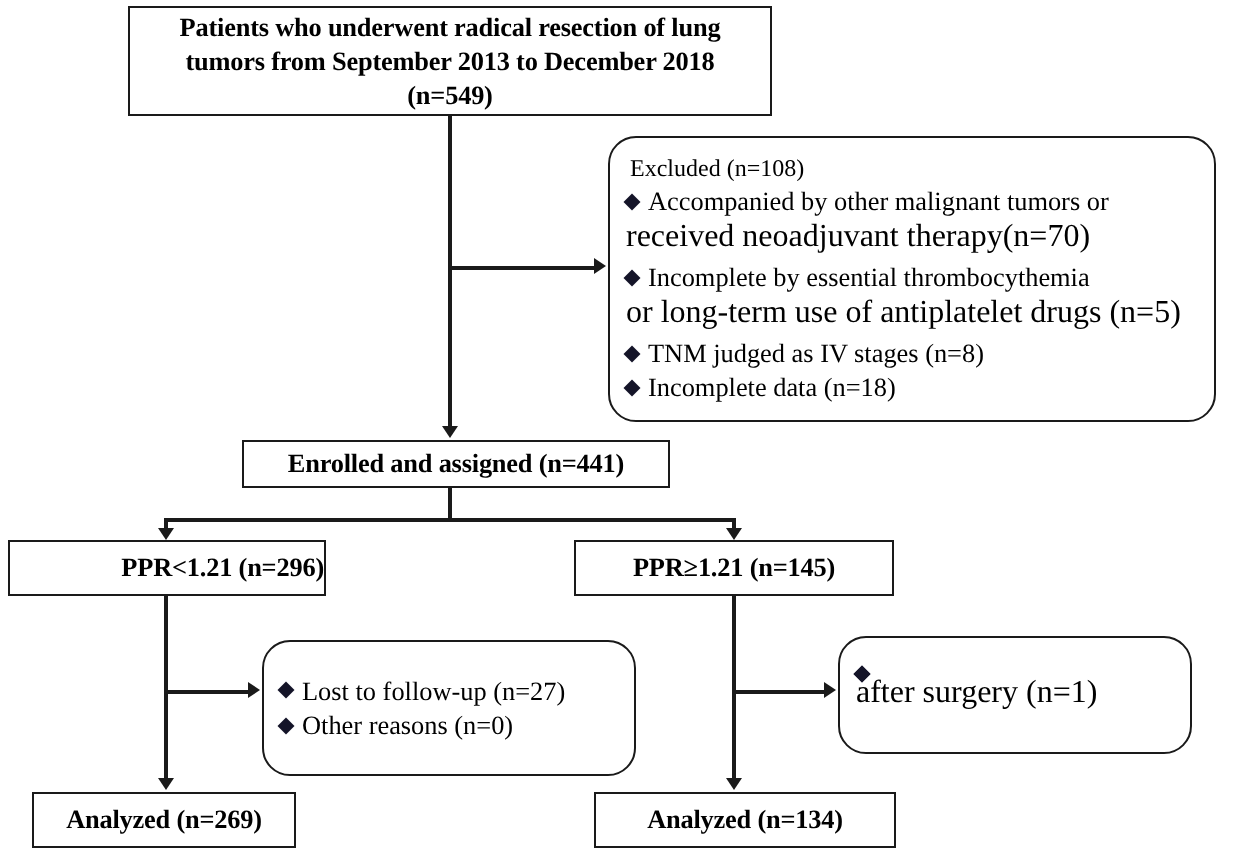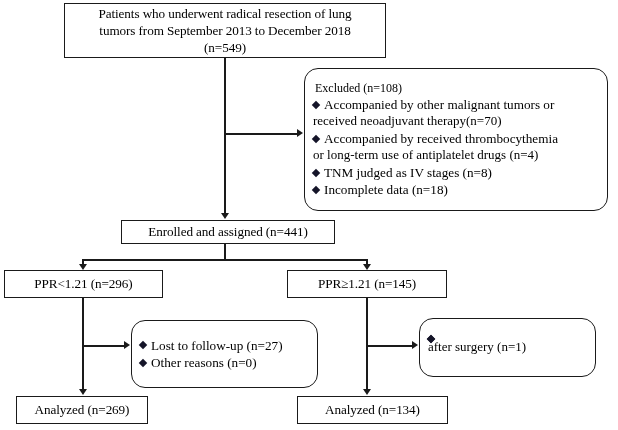"Patients who underwent radical resection" .line { font-weight: none -> bold }
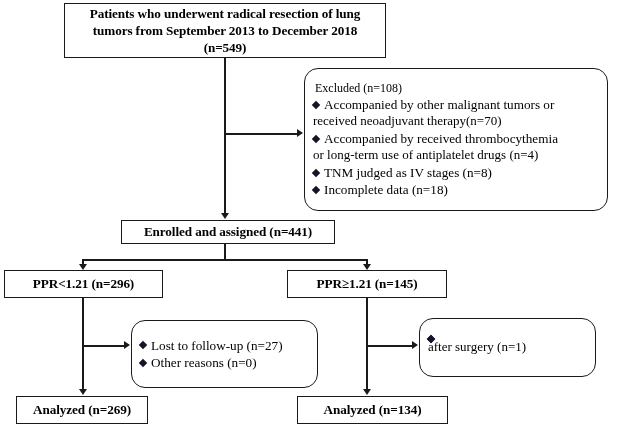"received neoadjuvant therapy(n=70)" .bcont { font-size: 13px -> 16px }
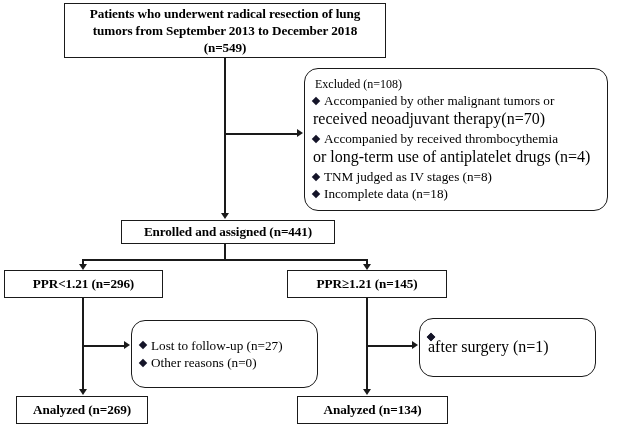"Accompanied by received thrombocythemia" span { text: Accompanied by received -> Incomplete by essential }
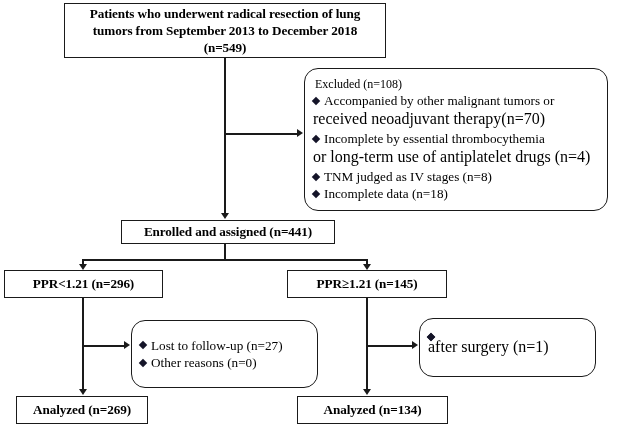"or long-term use of antiplatelet" div.bcont { text: 4 -> 5 }
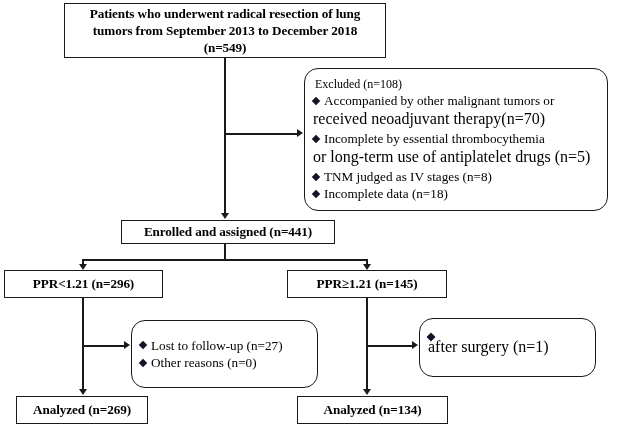"PPR<1.21 (n=296)" div.node { text-align: none -> right }
